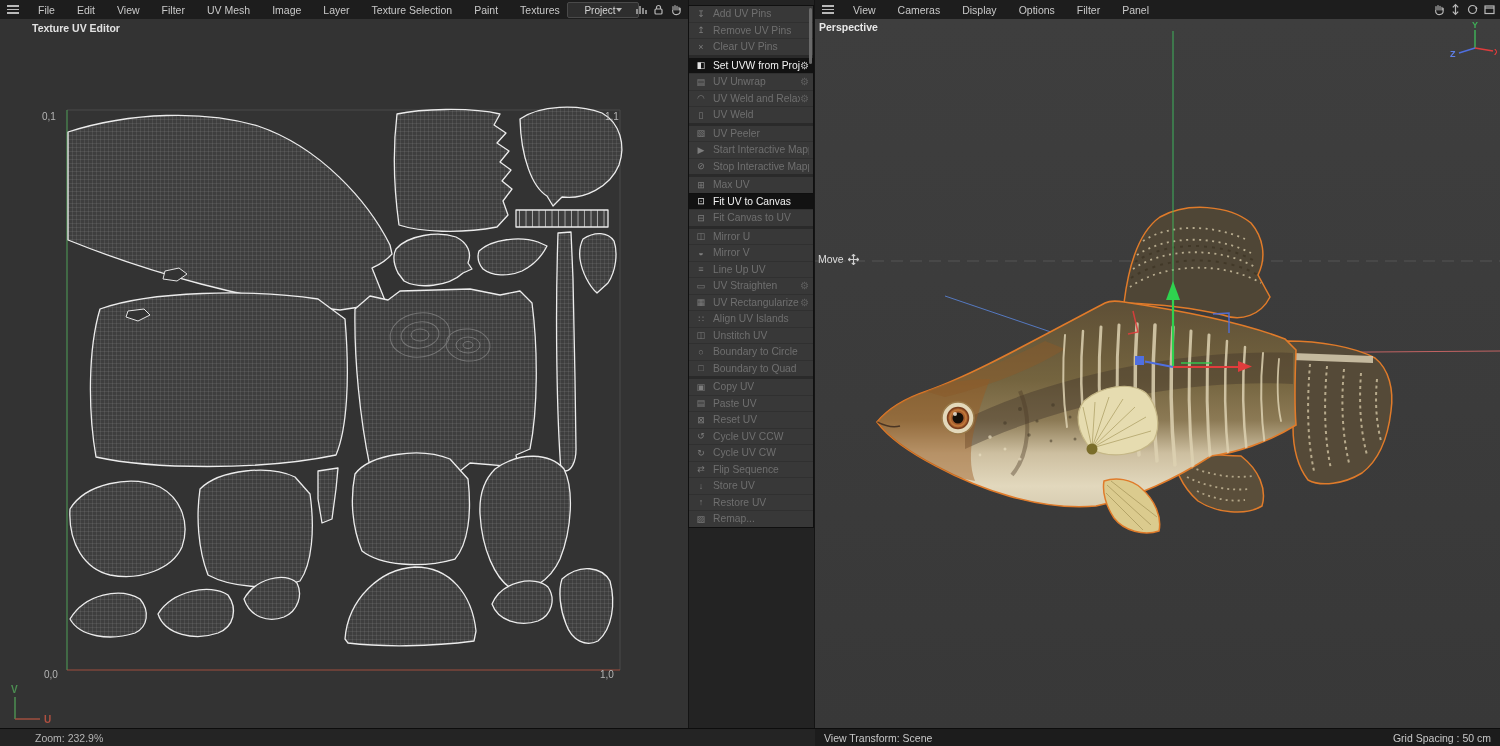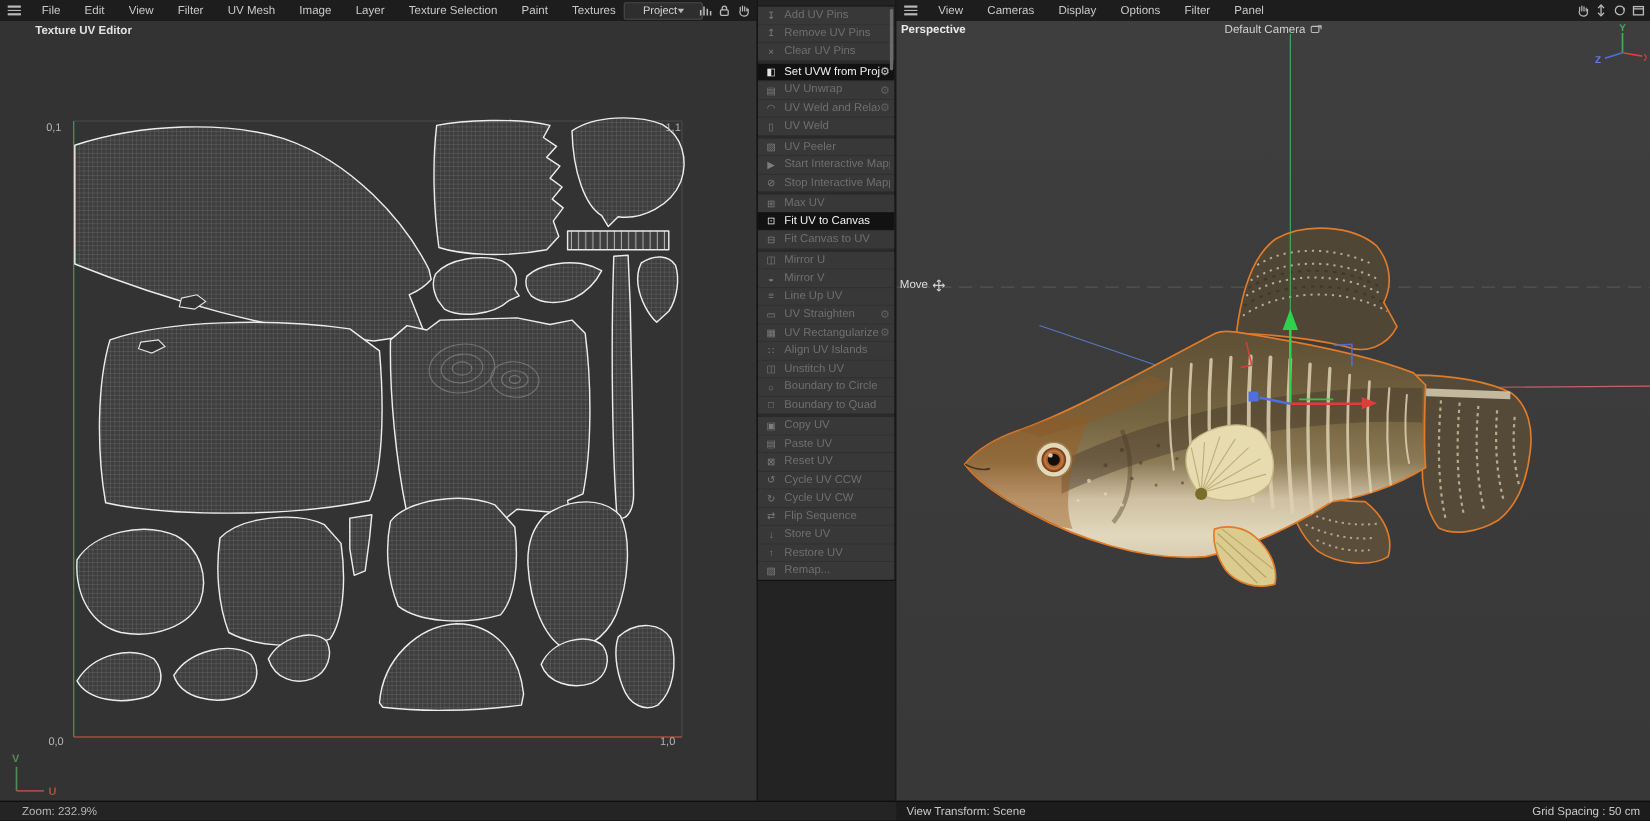"Default Camera" div.vp-camera { html: <div> <span>Default Camera</span><svg> <rect></rect> <path></path> </svg> </div> -> none }
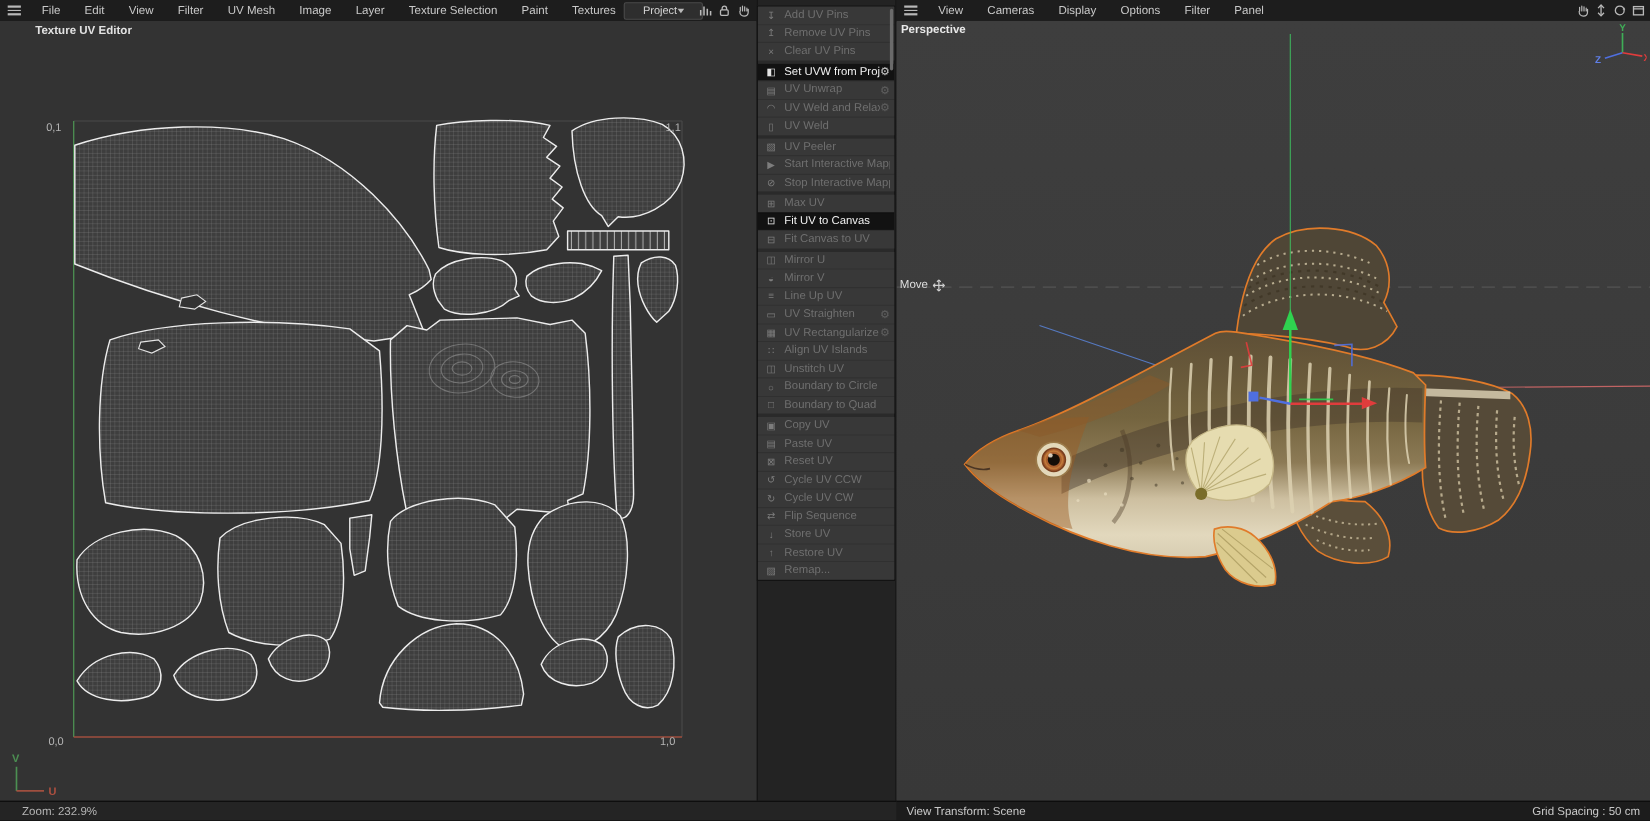"Zoom: 232.9%" .left-status { padding-left: 20px -> 35px }
